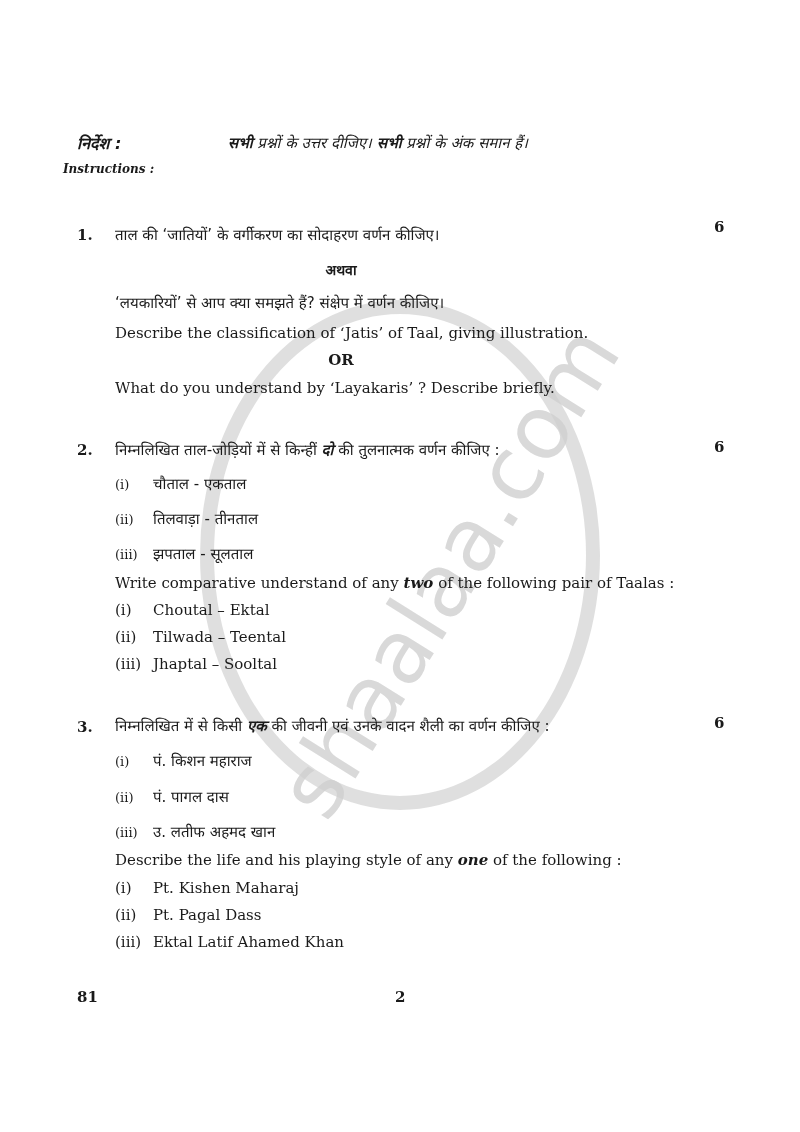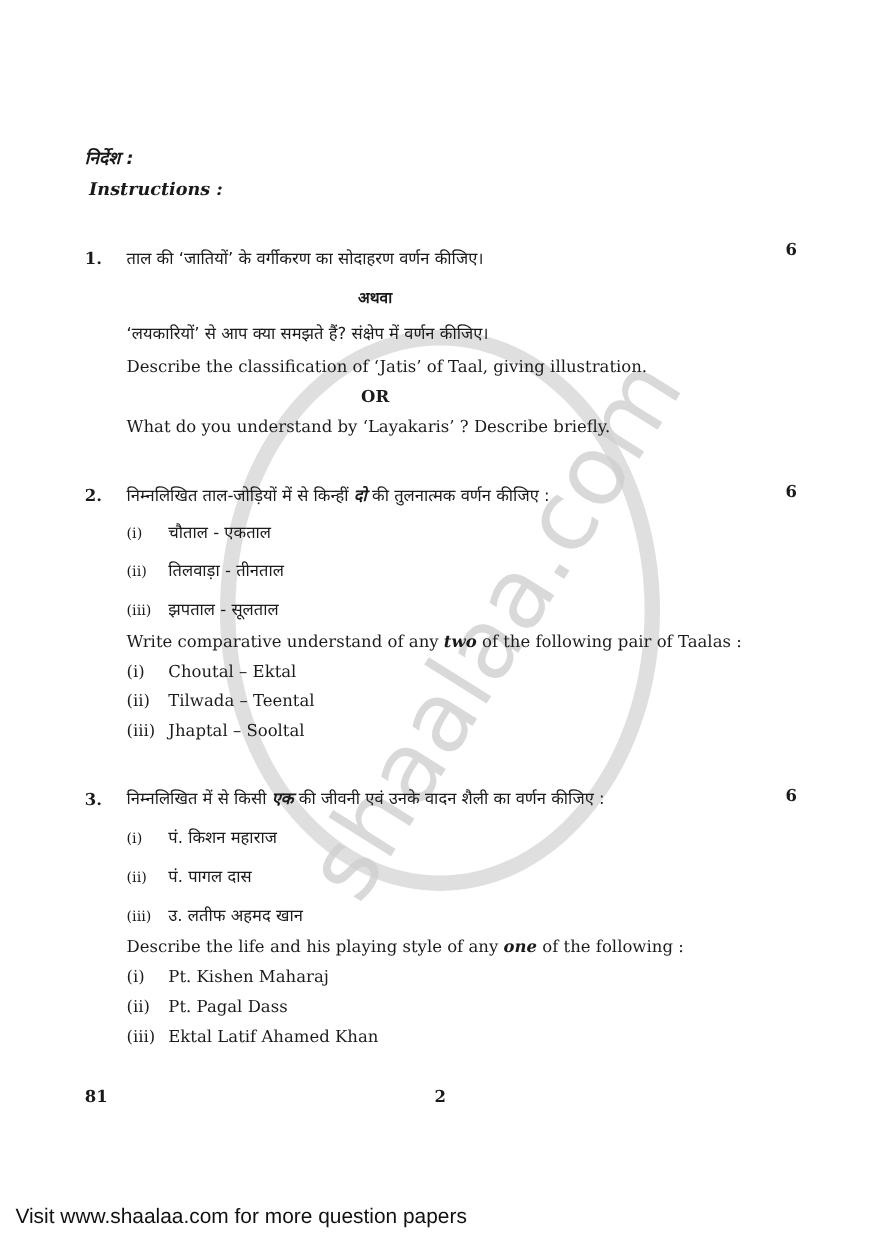"सभी प्रश्नों के उत्तर दीजिए।" div.abs { html: none -> <div> <span>सभी</span><span> प्रश्नों के उत्तर दीजिए।</span><span> सभी</span><span> प्रश्नों के अंक समान हैं।</span> </div> }
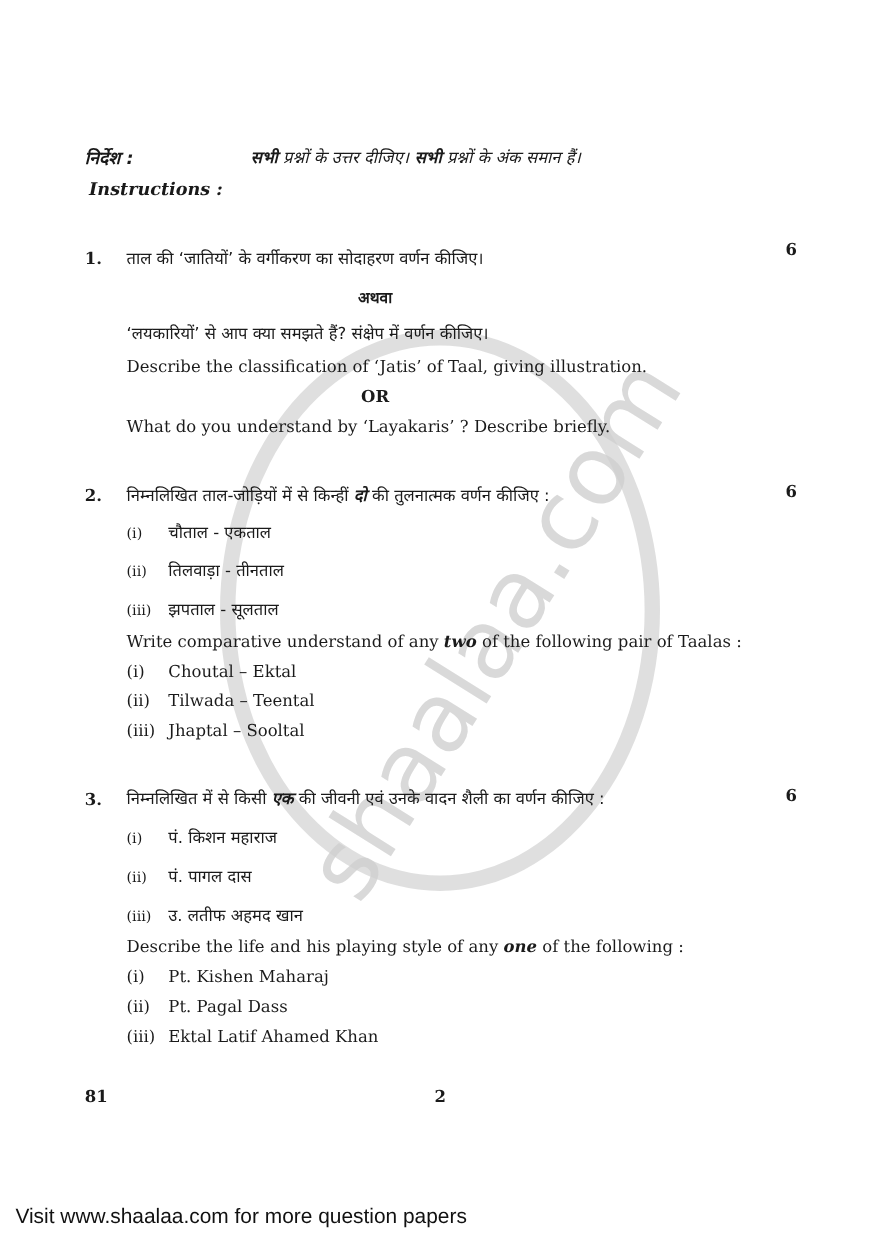"Instructions :" div.abs { font-size: 16px -> 12px; left: 81px -> 63px }
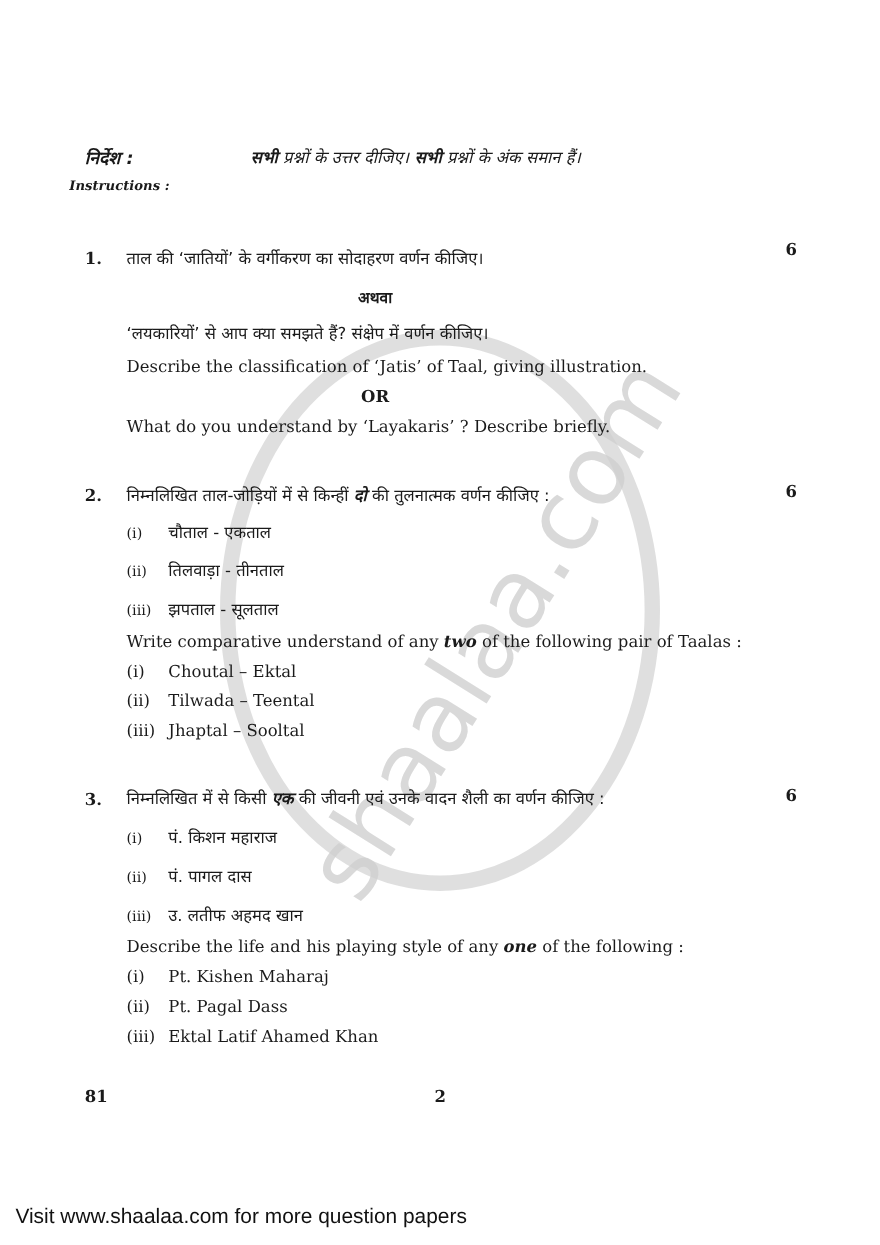"Visit www.shaalaa.com for more question" div.abs { html: <div>Visit www.shaalaa.com for more question papers</div> -> none }
